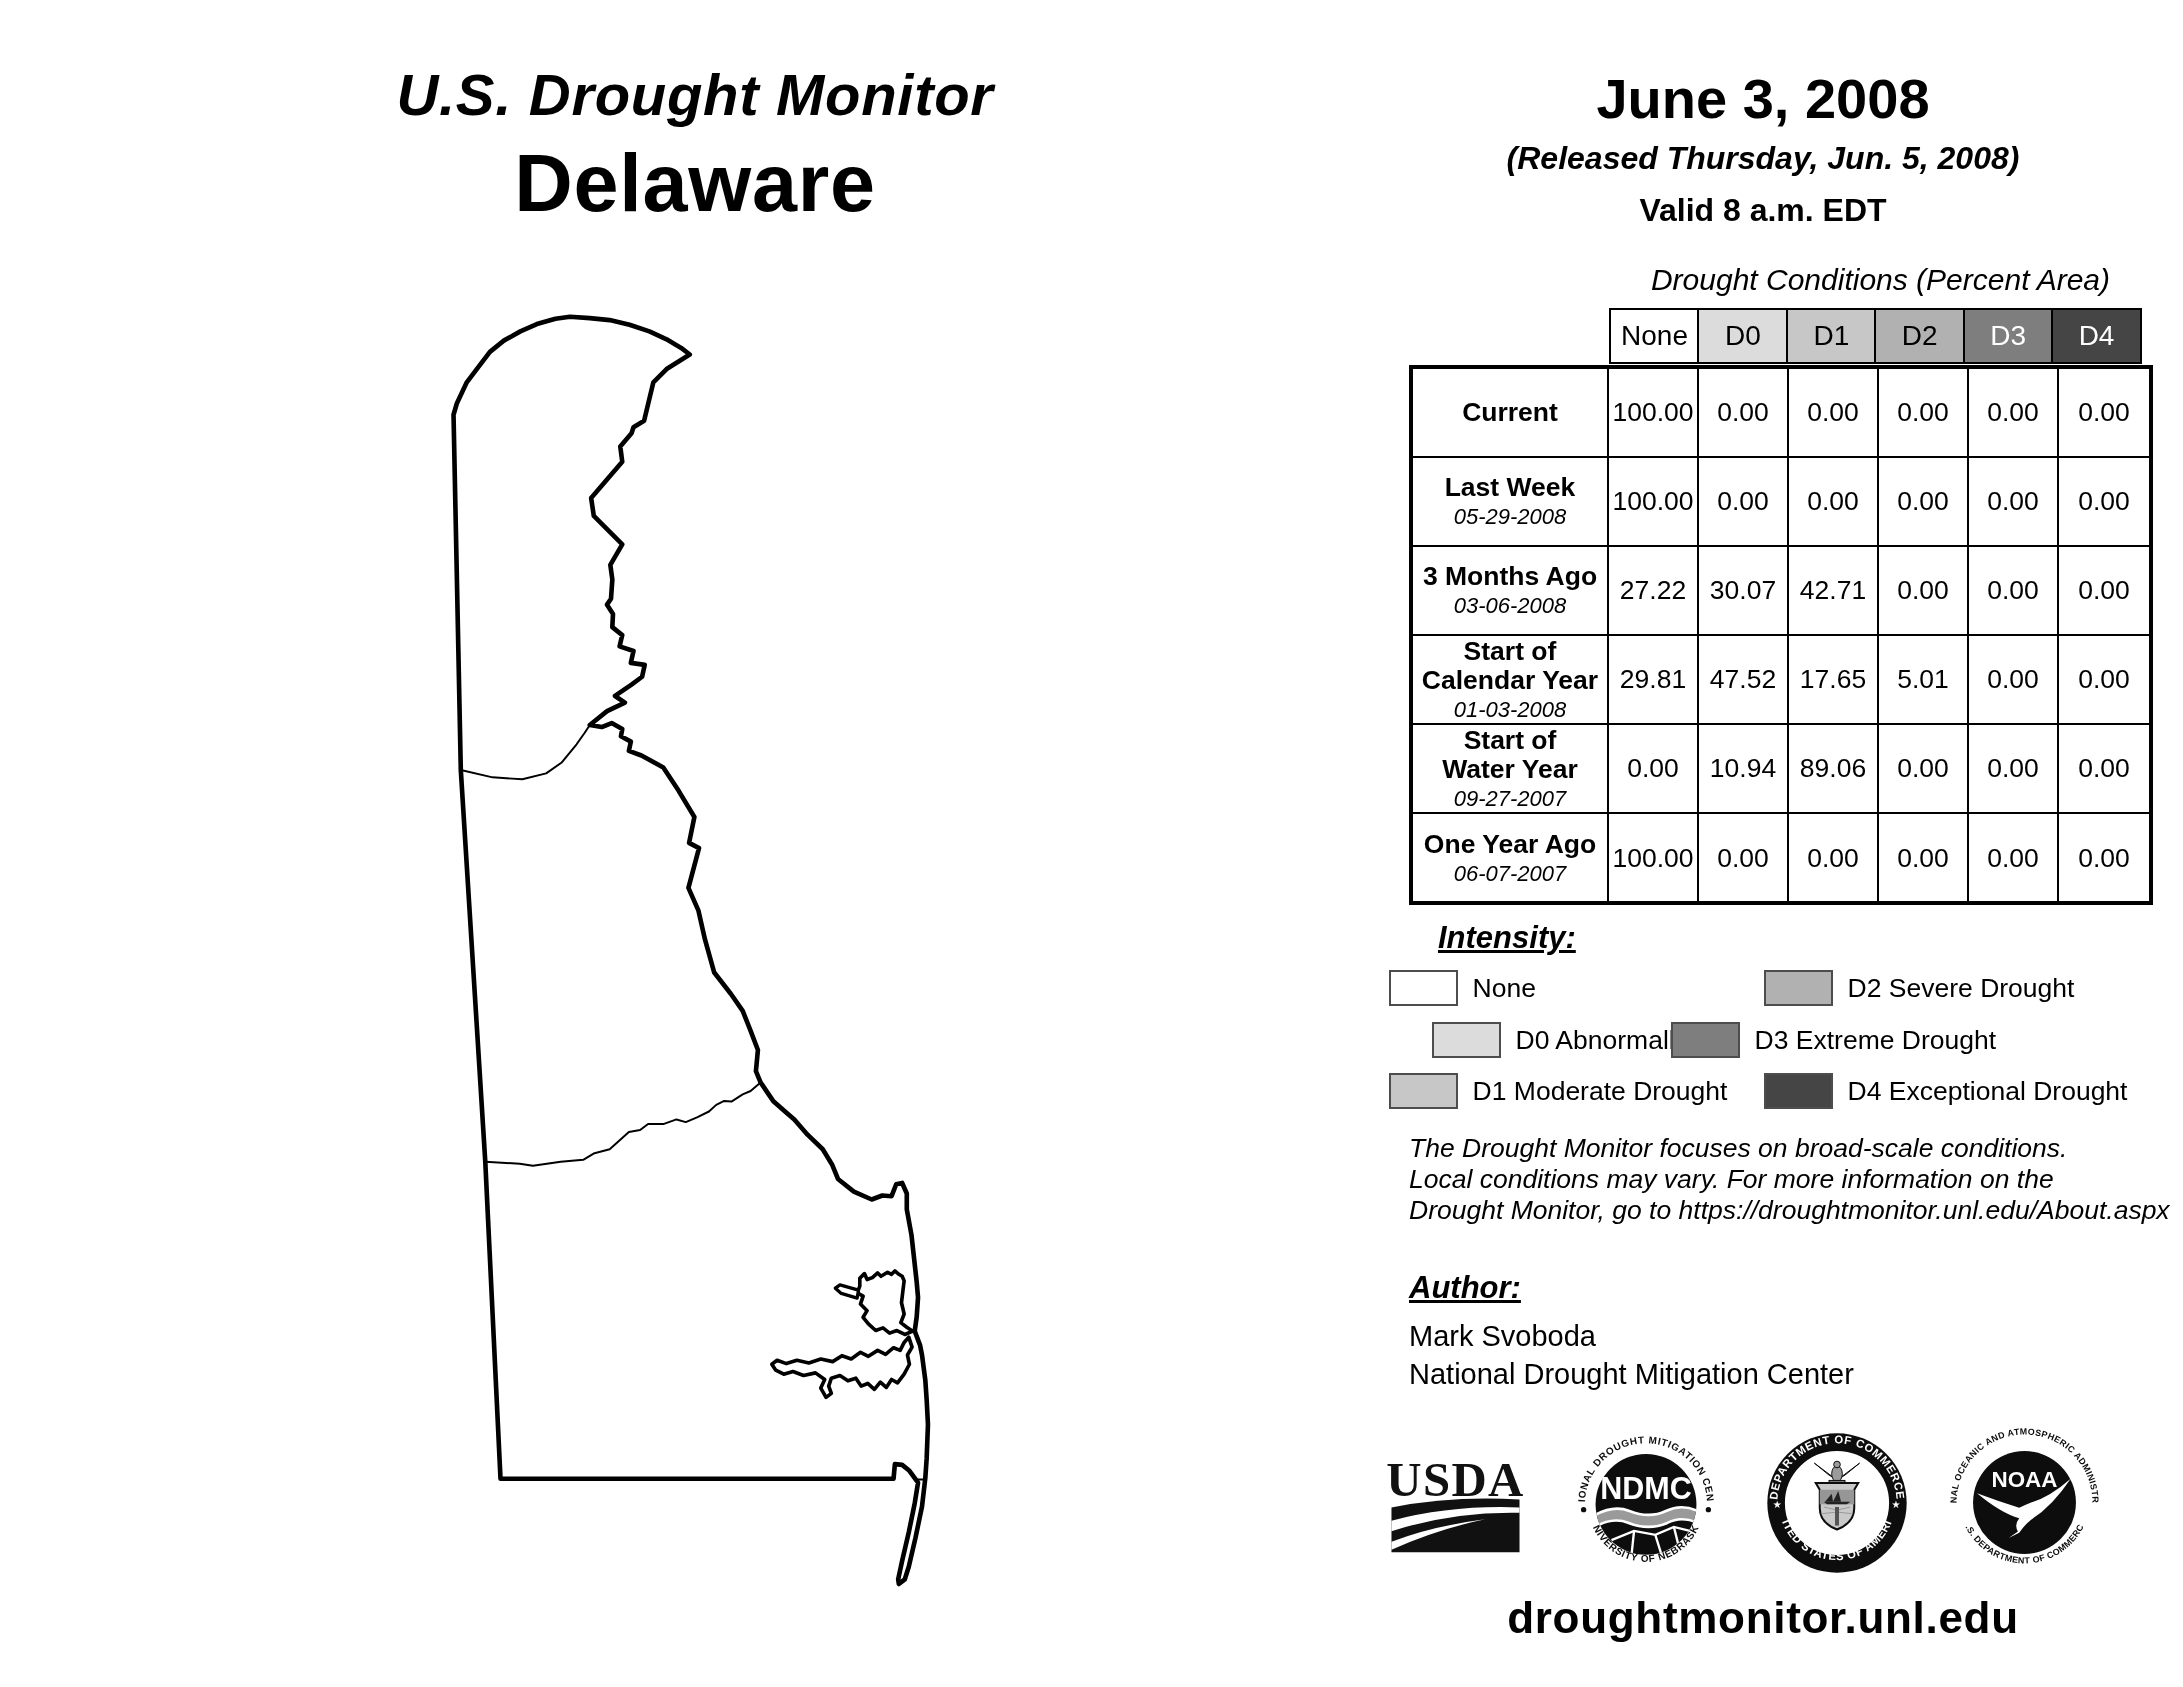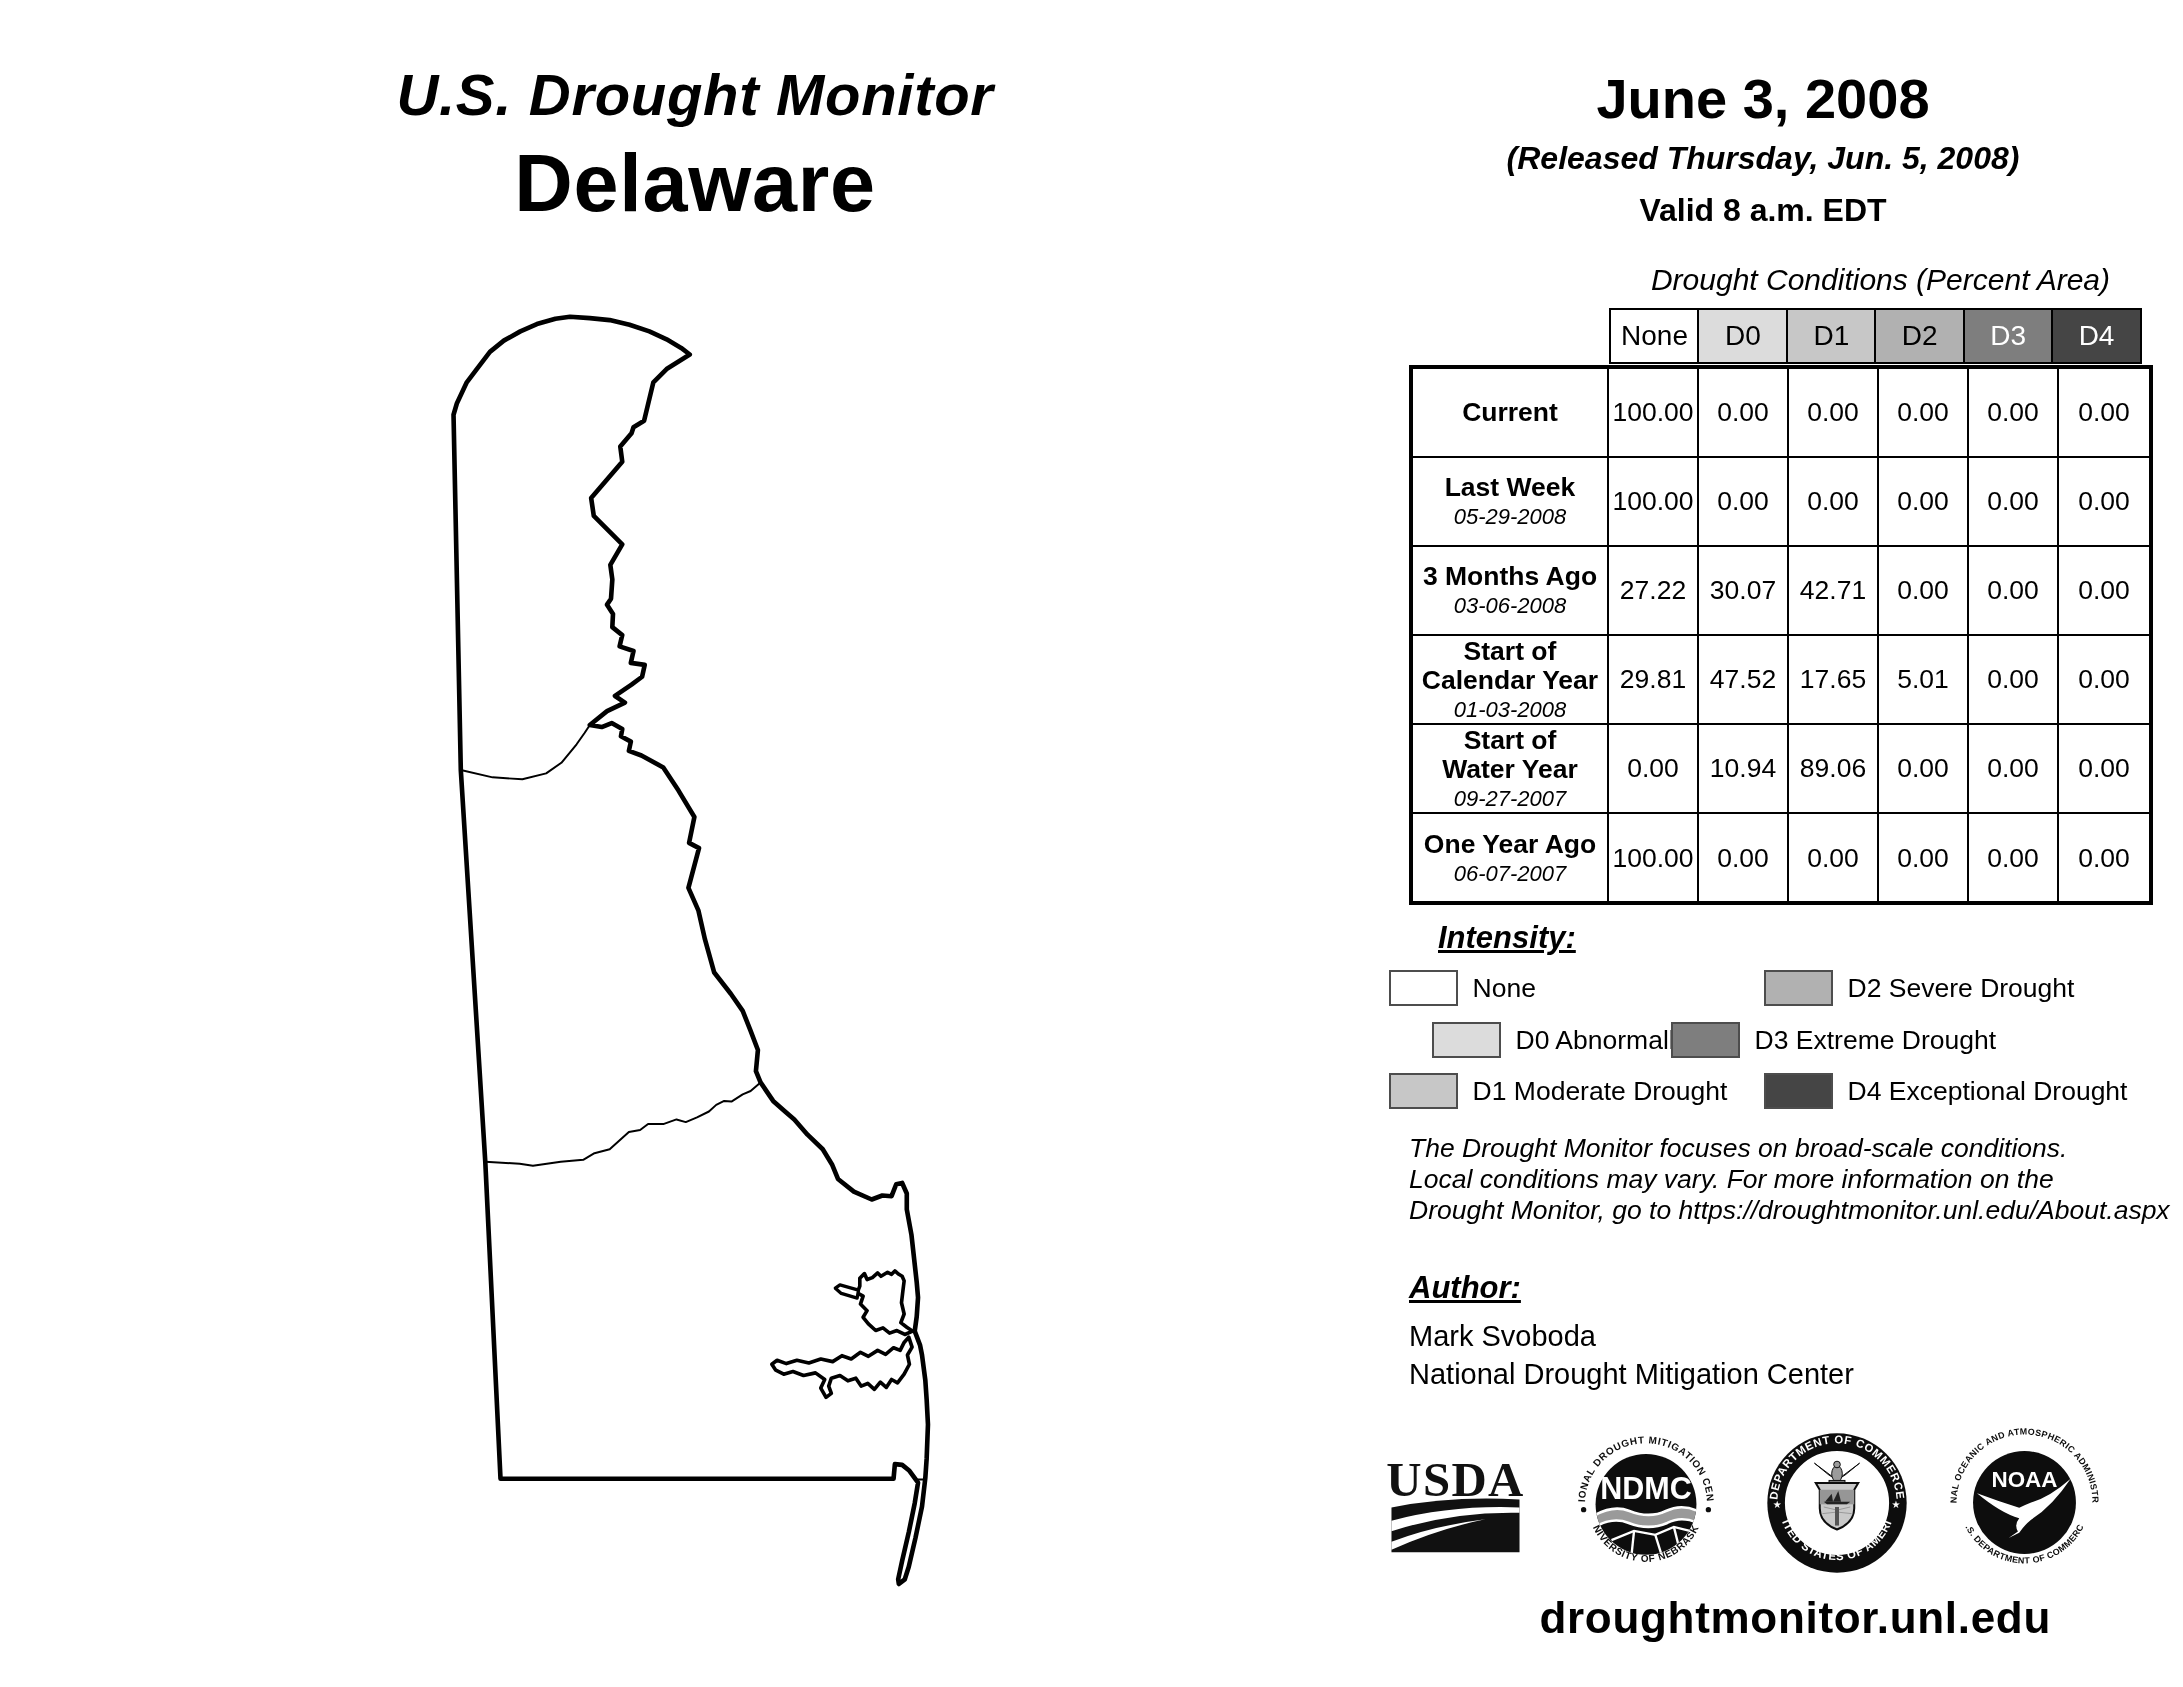"droughtmonitor.unl.edu" .website { text-align: right -> center }
